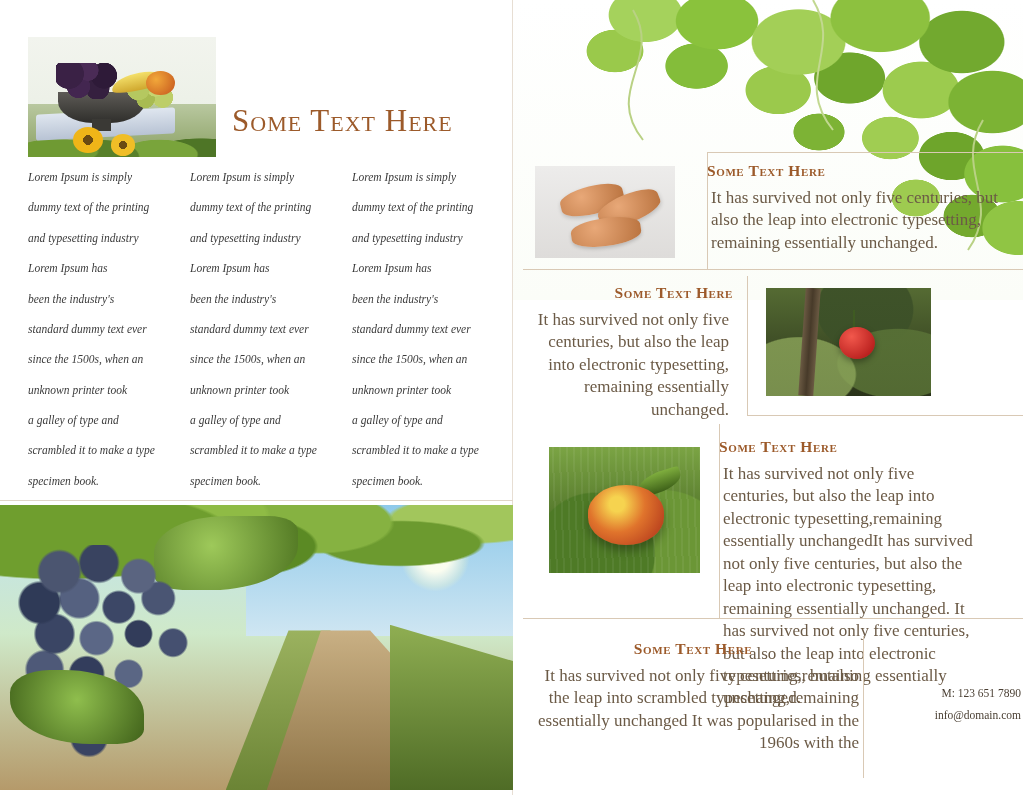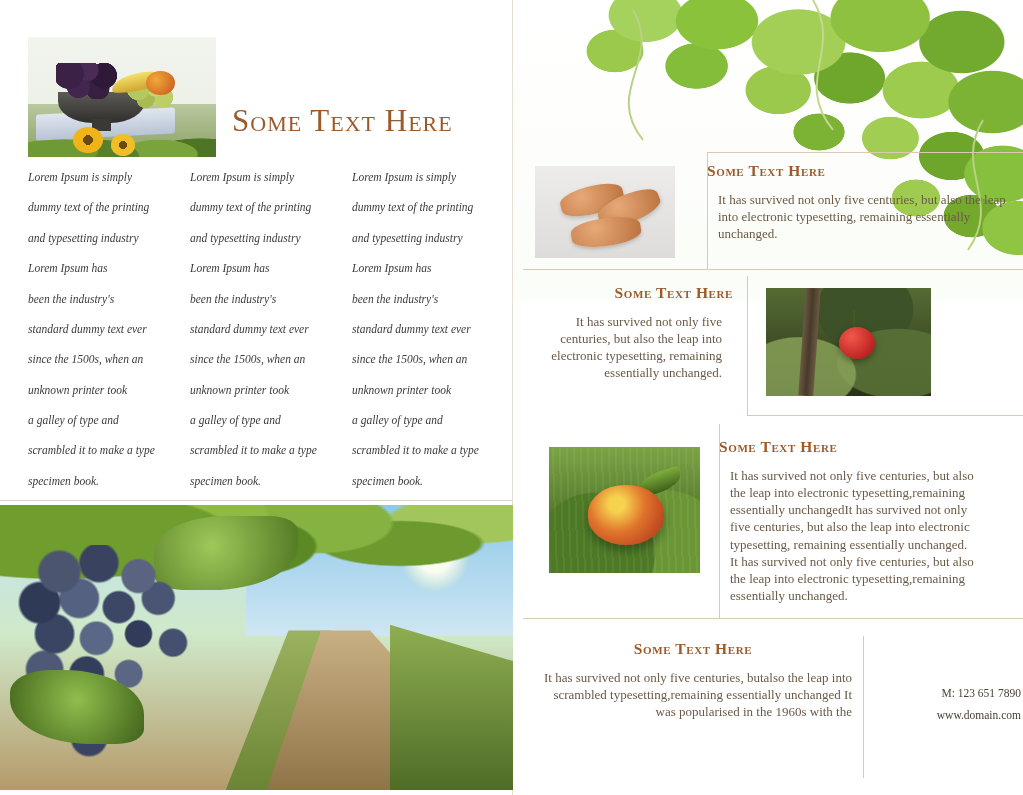"It has survived not only" .body-brown { font-size: 13px -> 17px; margin: 11px -> 4px }
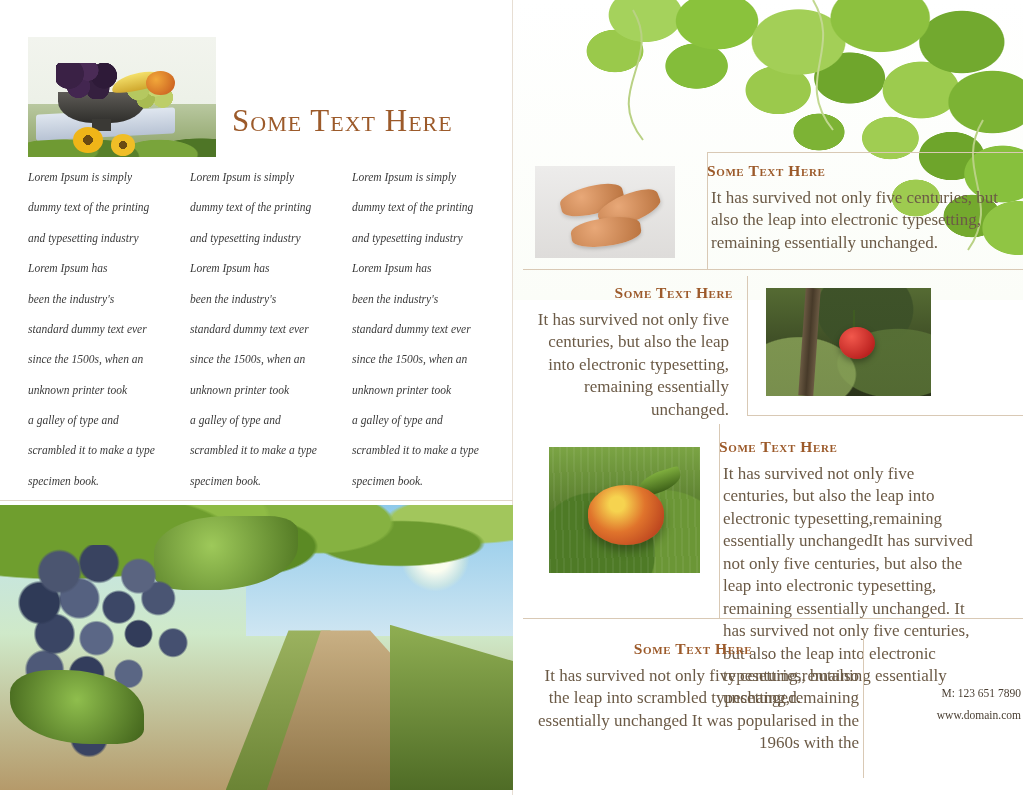"info@domain.com" div { html: none -> <div>info@domain.com</div> }
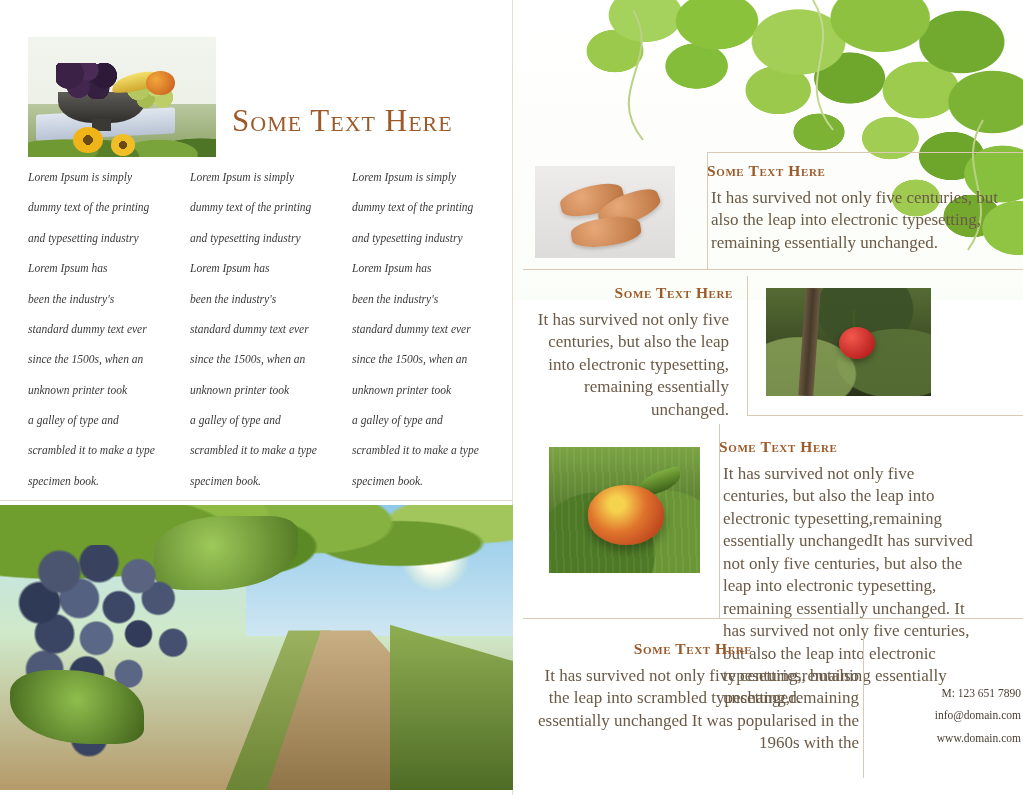"www.domain.com" div { html: <div>www.domain.com</div> -> none }
